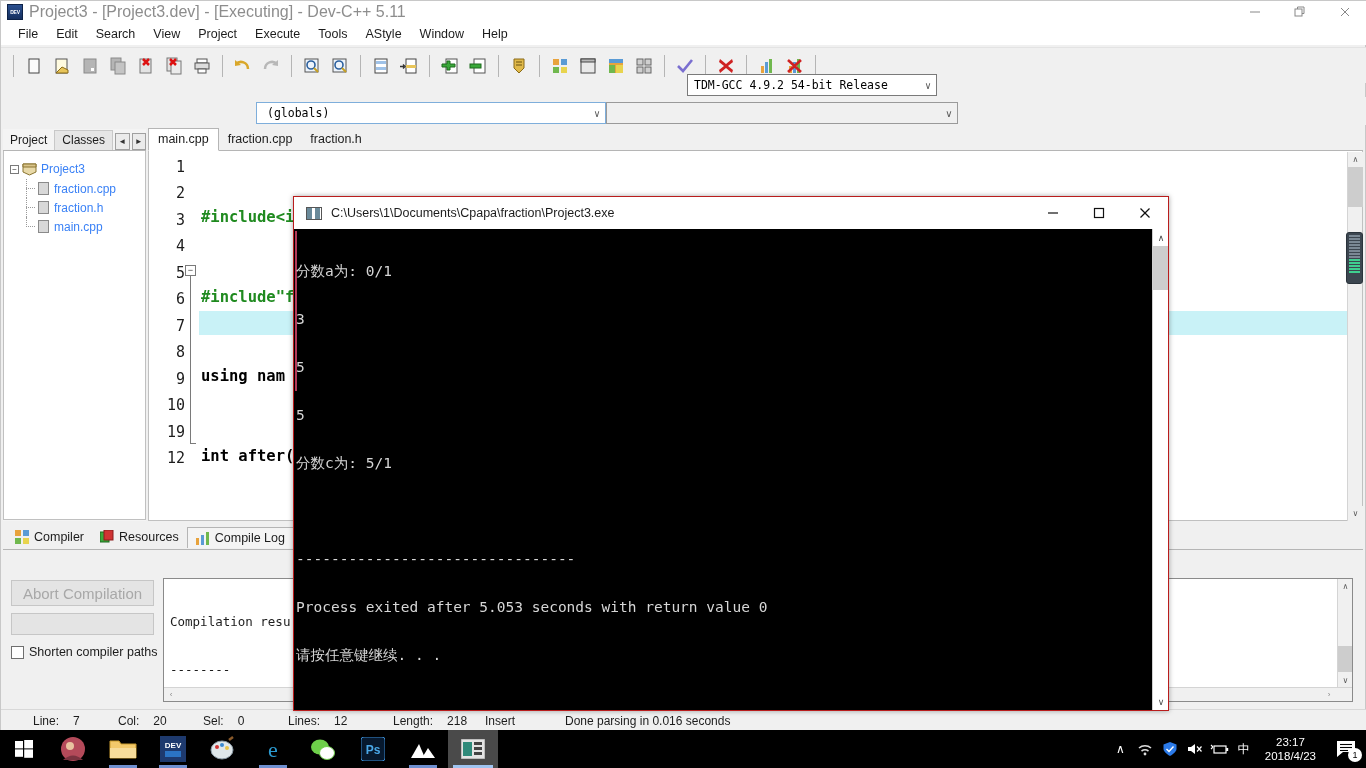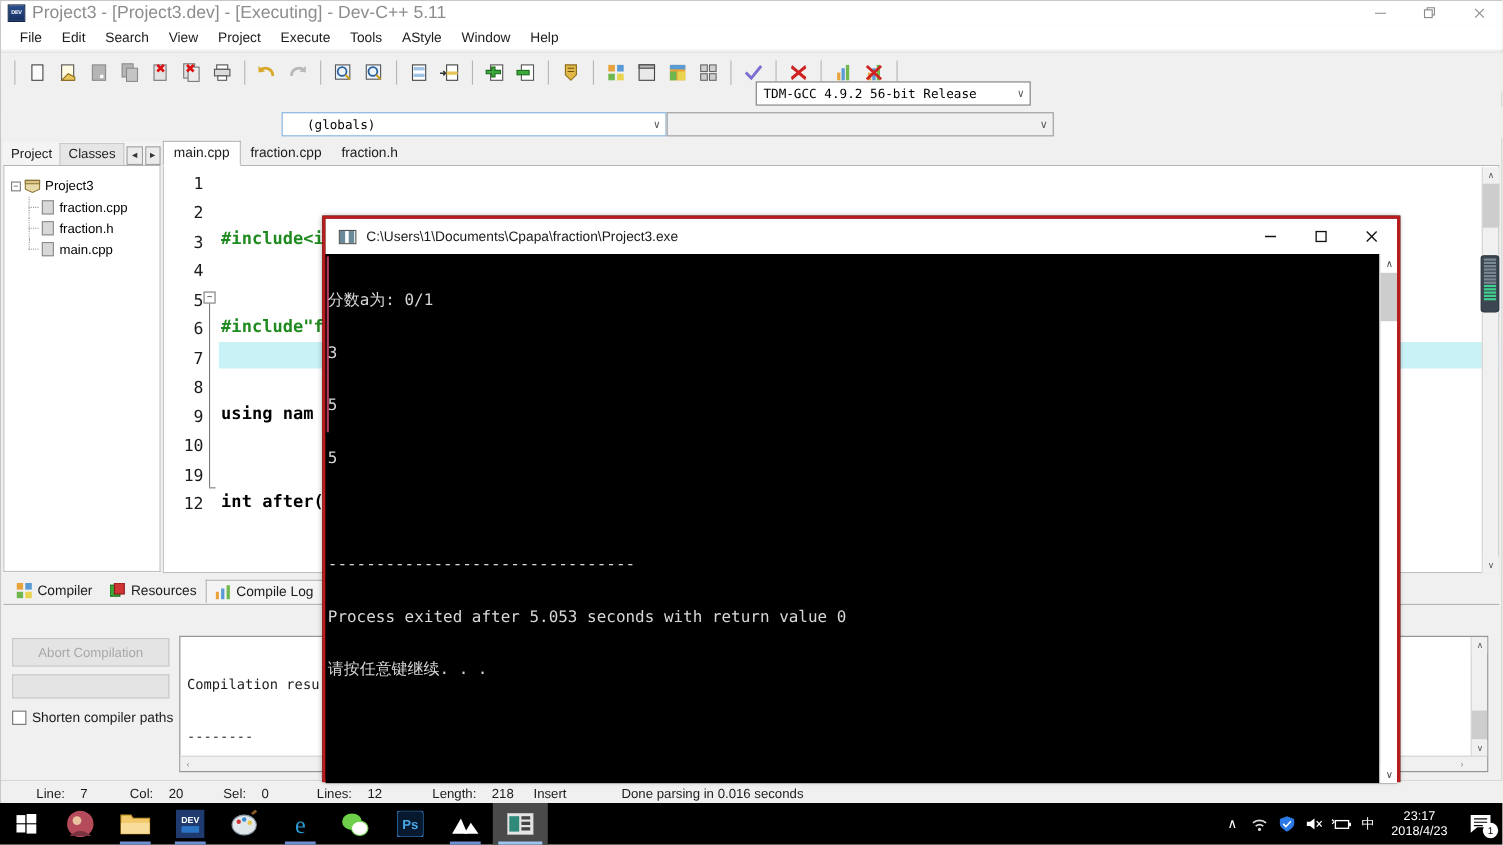"TDM-GCC 4.9.2 56-bit Release" div.txt { text: 56-bit -> 54-bit }
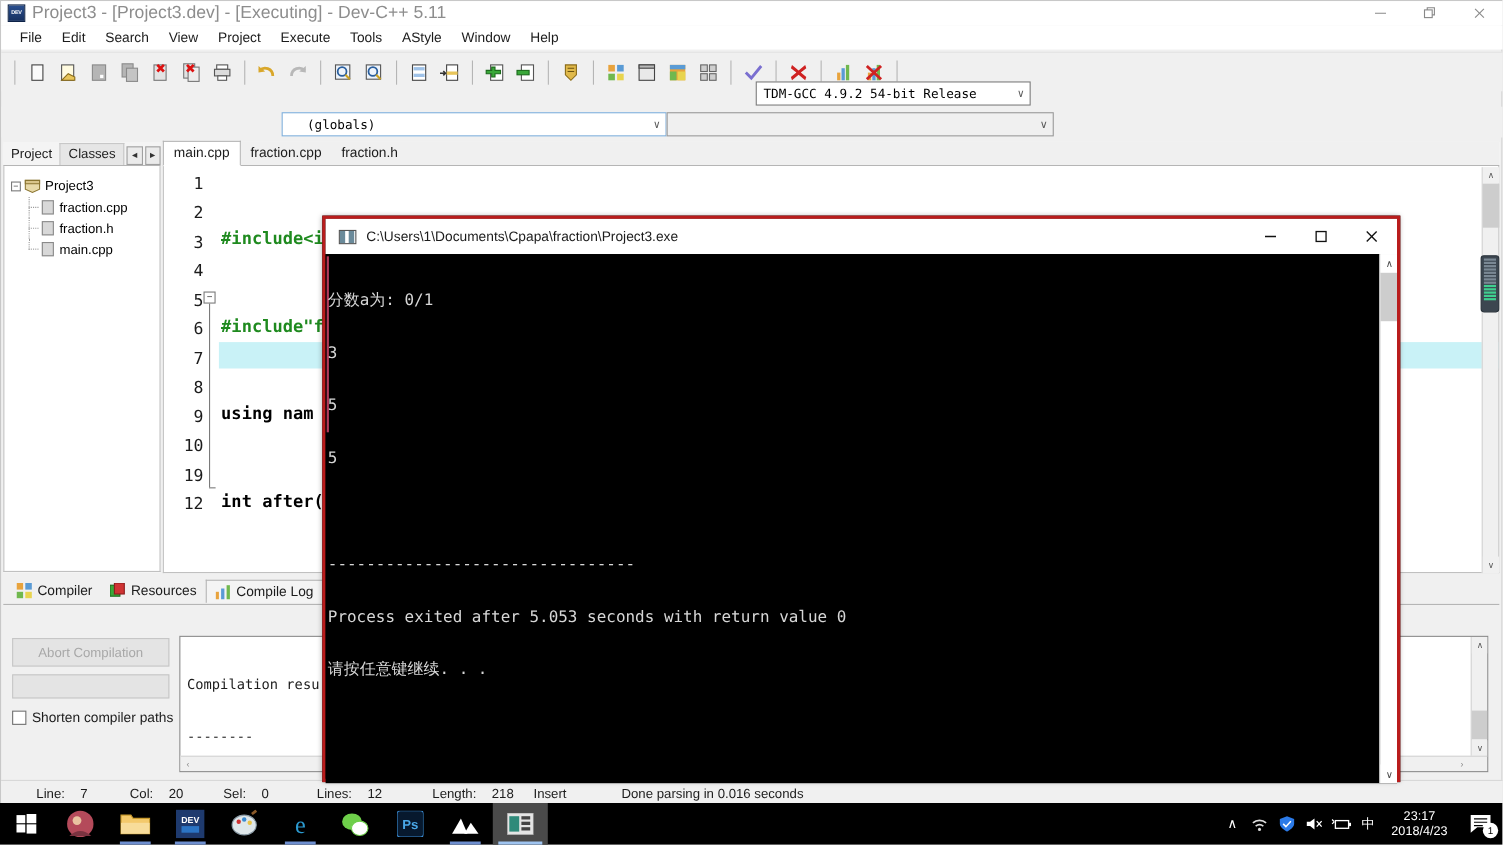"(globals)" #globals-combo .txt { padding-left: 22px -> 10px }
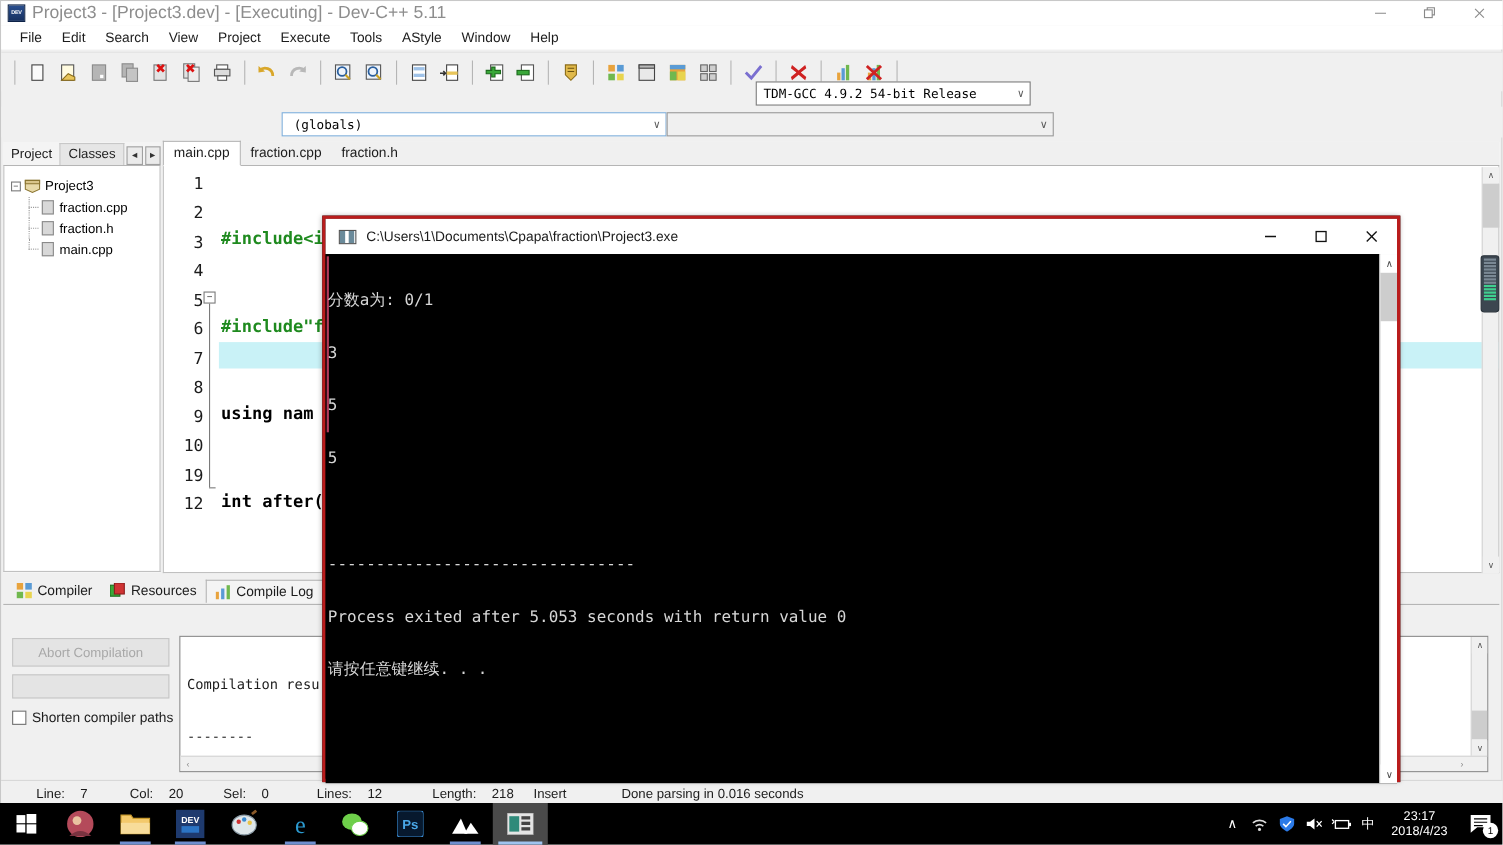"Project3" .tree-label { color: #000000 -> #3b82f6 }
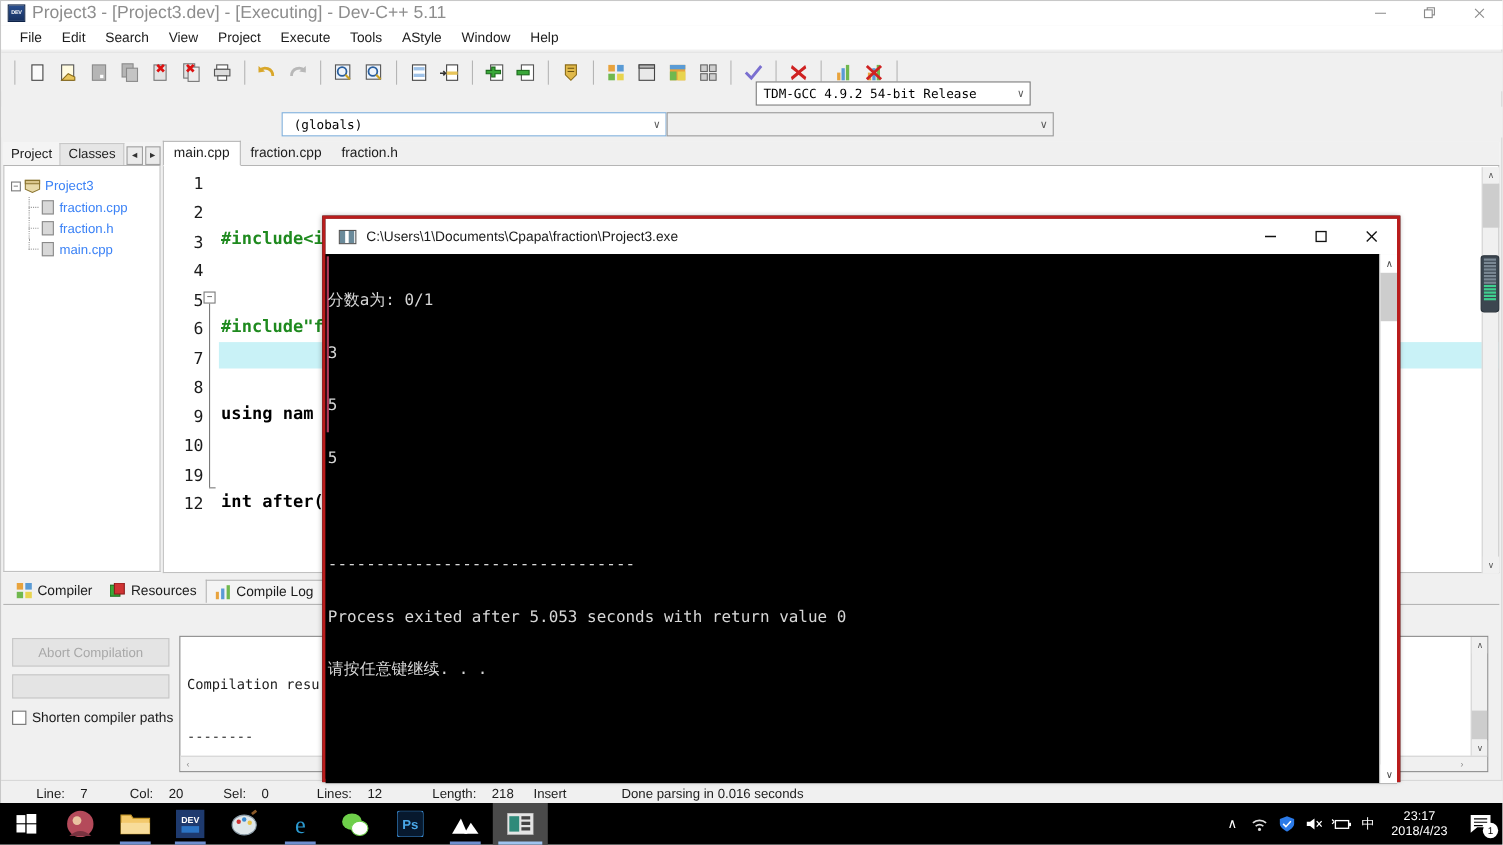"C:\Users\1\Documents\Cpapa\fraction\Proj" #console-window { border: 3px solid #b91c1c -> 1px solid #b91c1c; width: 980px -> 876px }
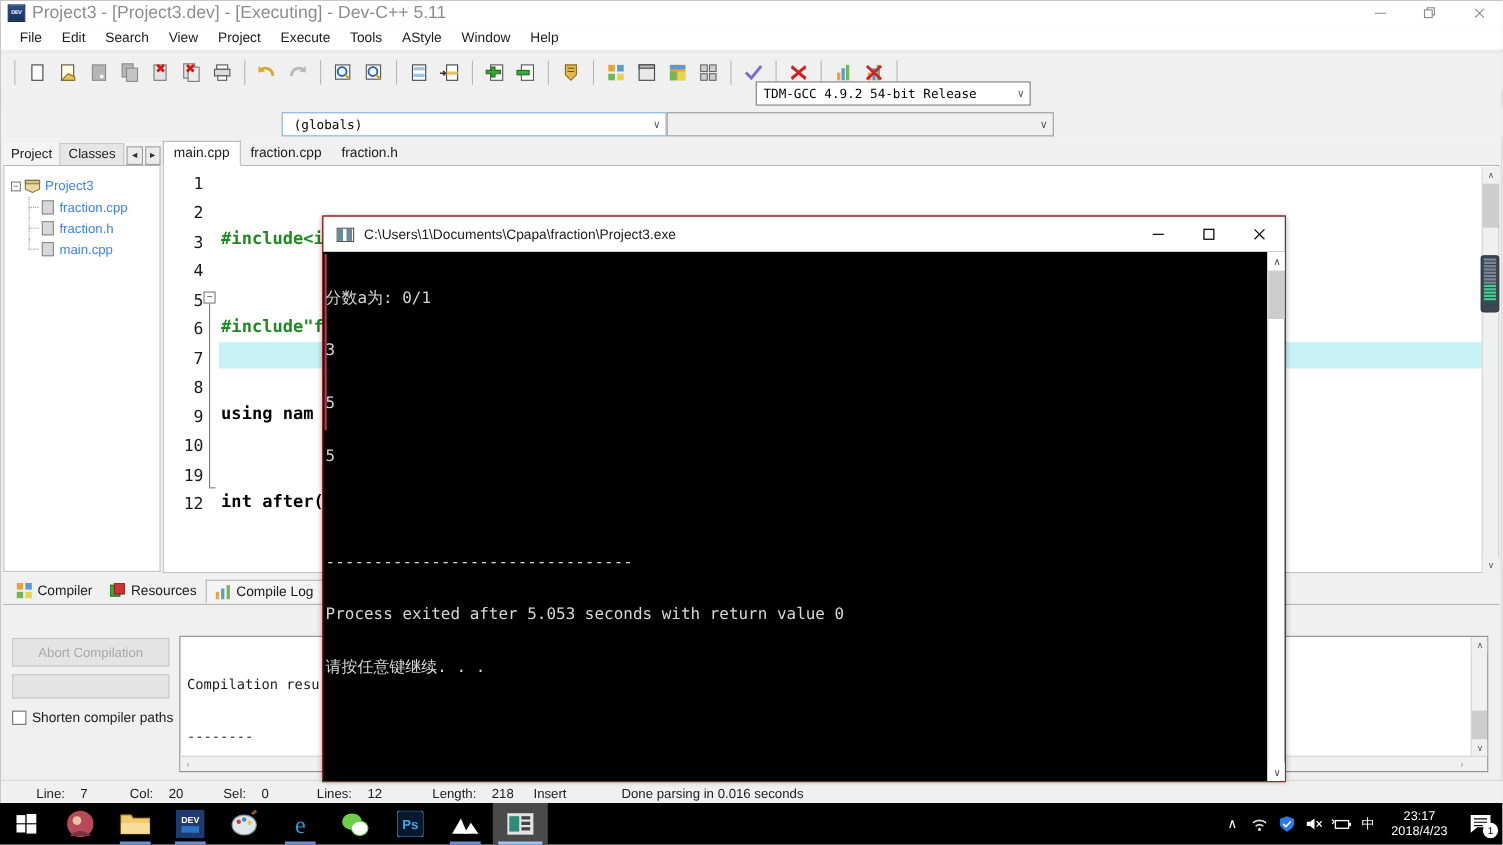"分数c为: 5/1" div { html: none -> <div>分数c为: 5/1</div> }
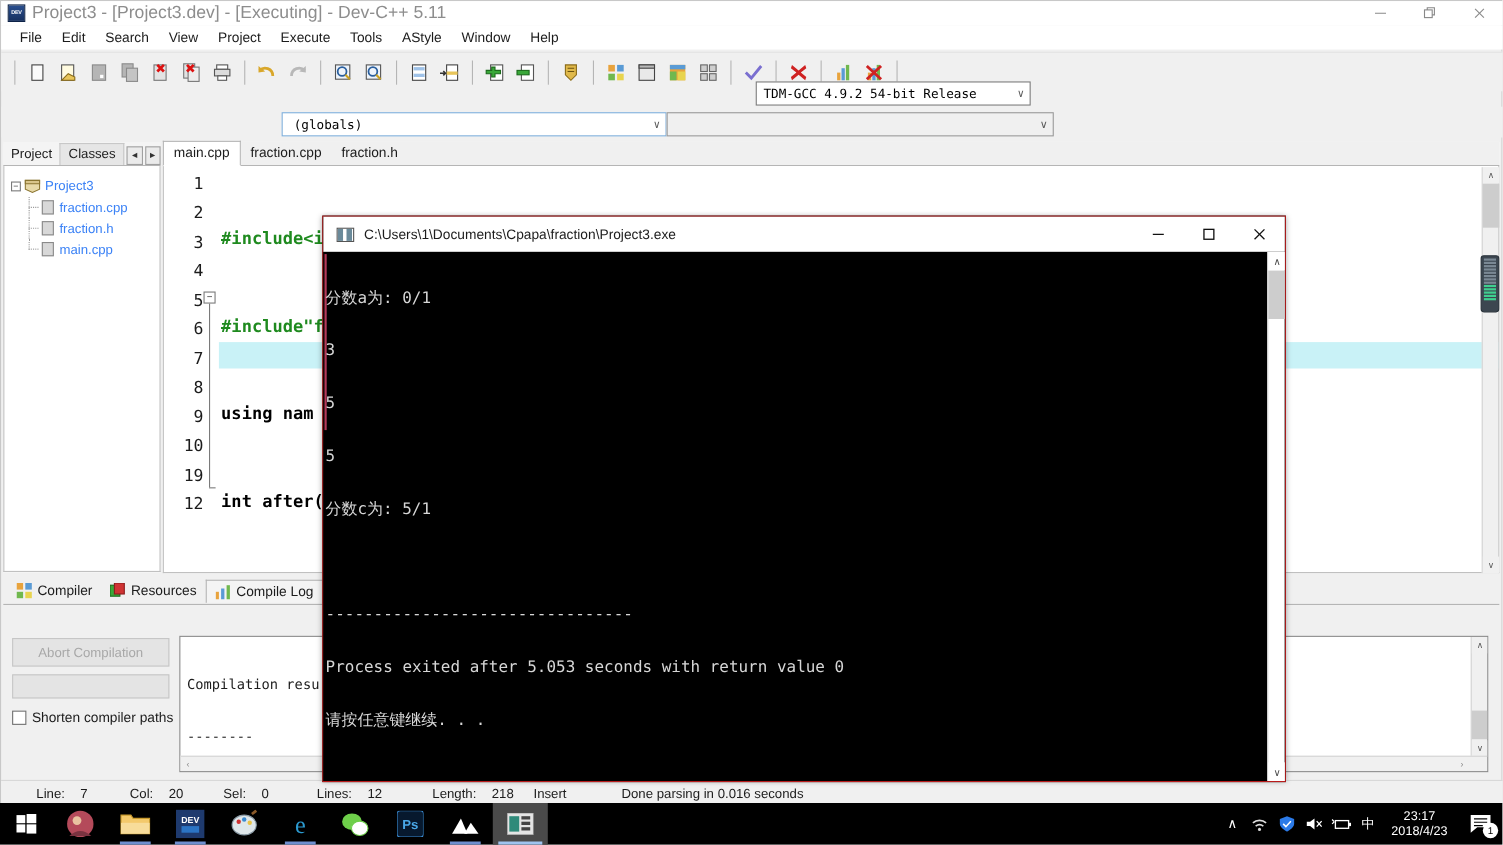"Abort Compilation" #abort-btn { font-size: 12px -> 15px }
